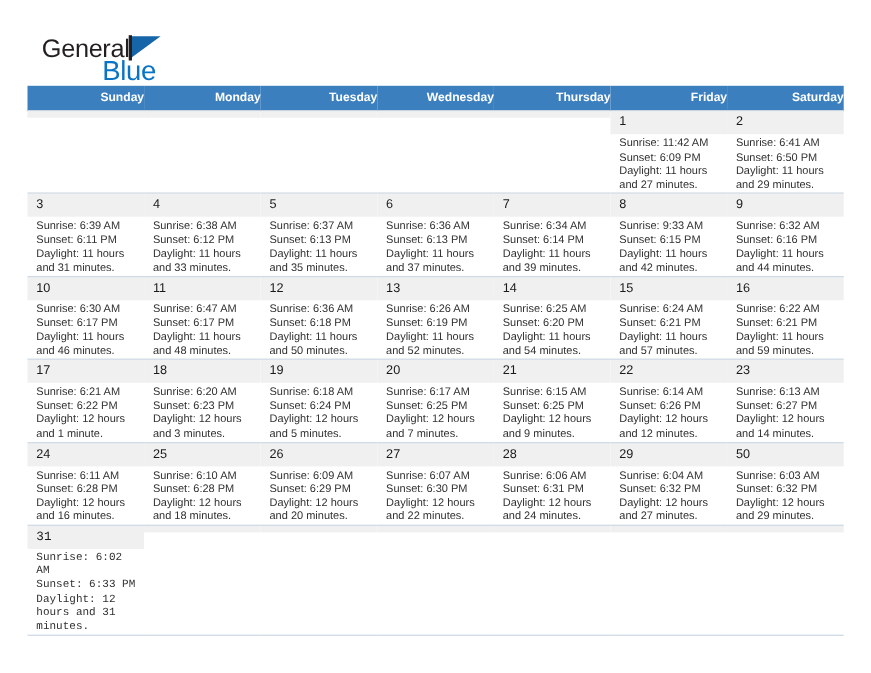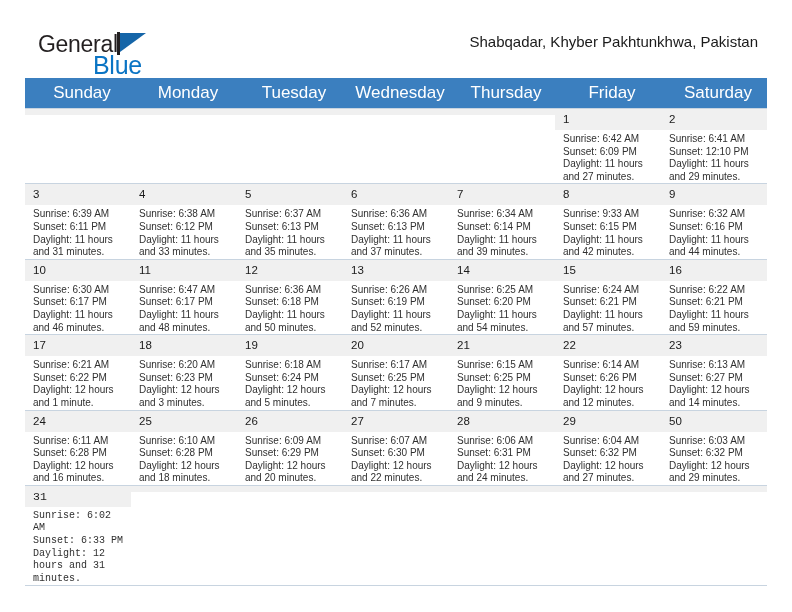"Shabqadar, Khyber Pakhtunkhwa, Pakistan" h2.cal-subtitle { html: <h2>Shabqadar, Khyber Pakhtunkhwa, Pakistan</h2> -> none }
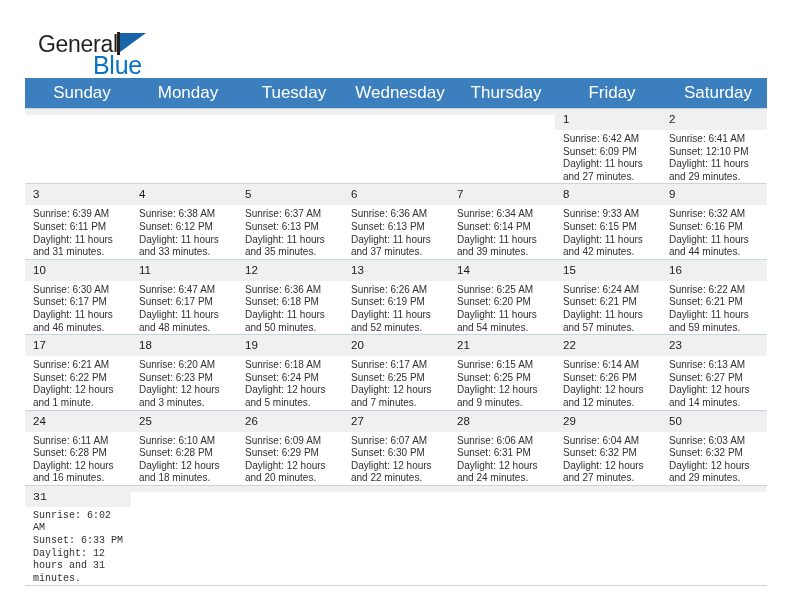"Sunday" .calendar th { font-size: 17px -> 11px; font-weight: normal -> bold; text-align: center -> right }
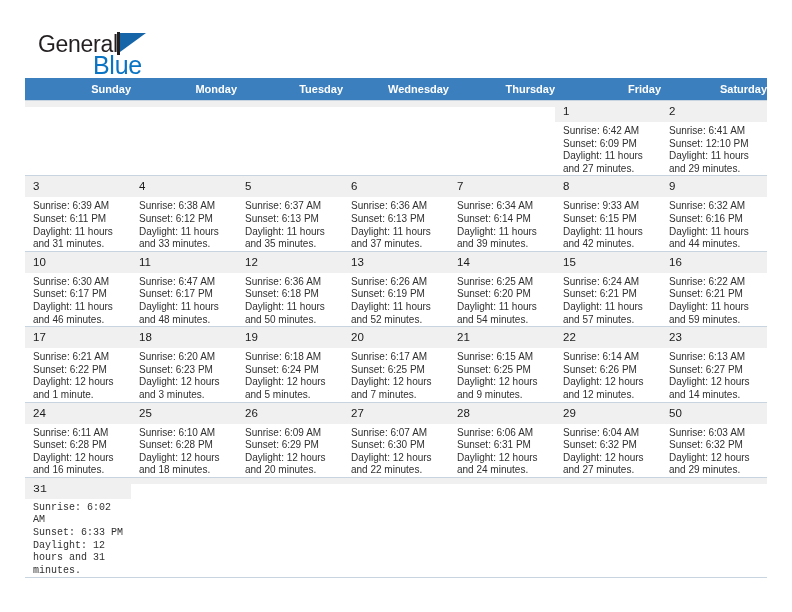"Sunrise: 6:42 AM" div { text: 6:42 -> 11:42 }
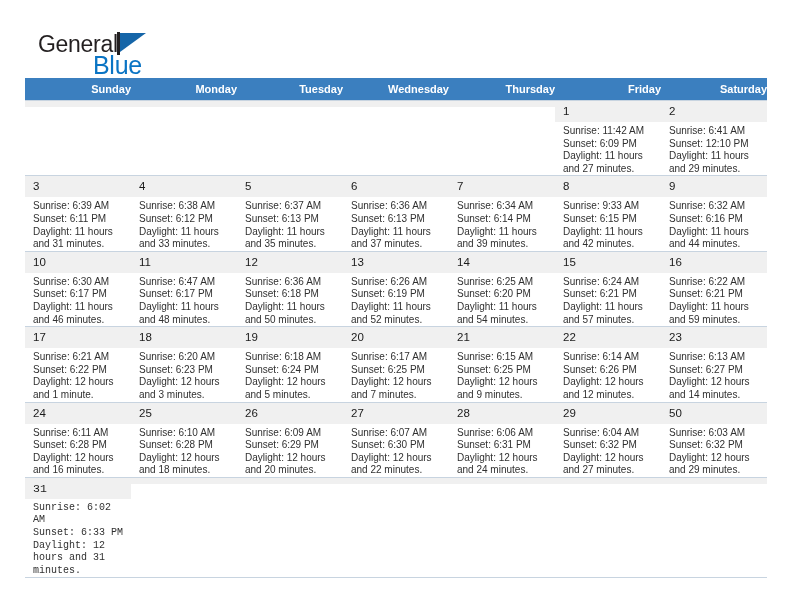"Sunset: 12:10 PM" div { text: 12:10 -> 6:50 }
